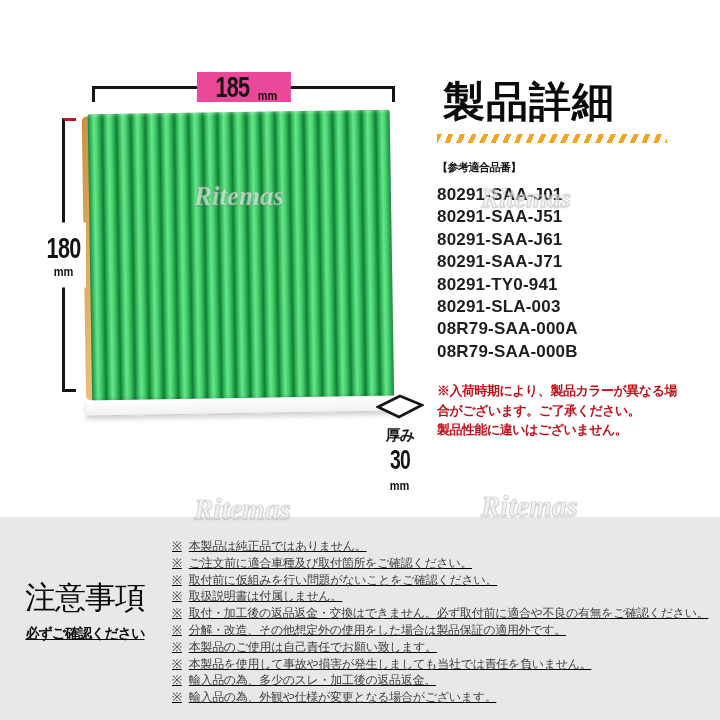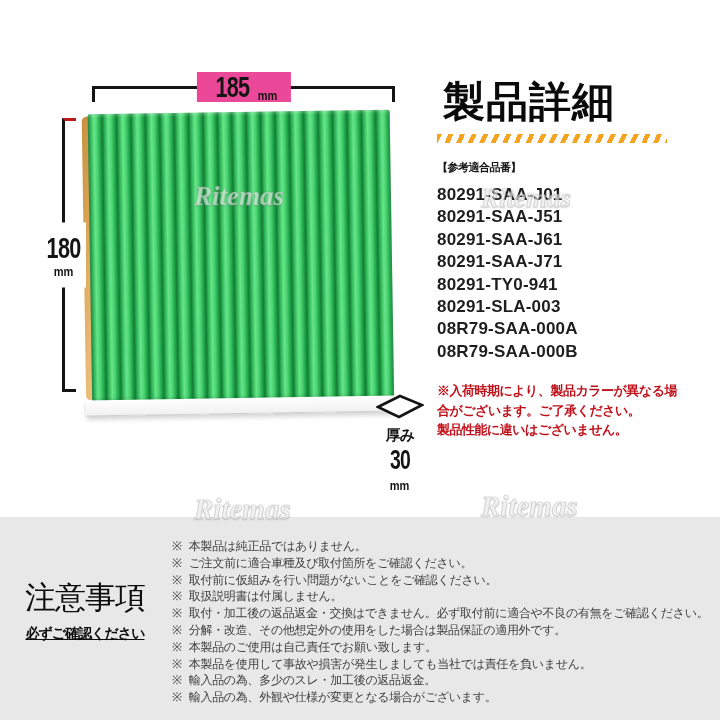"※ 本製品は純正品ではありません。" .notes { text-decoration: none -> underline }
